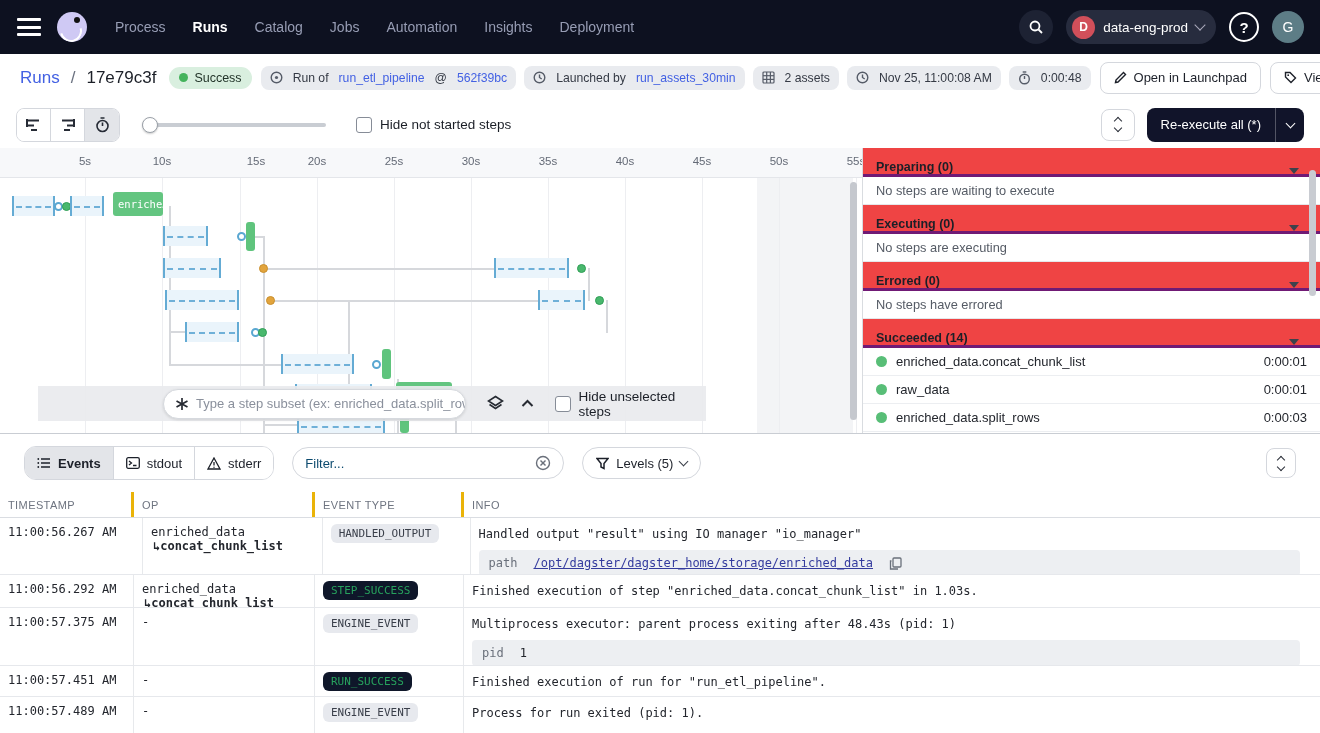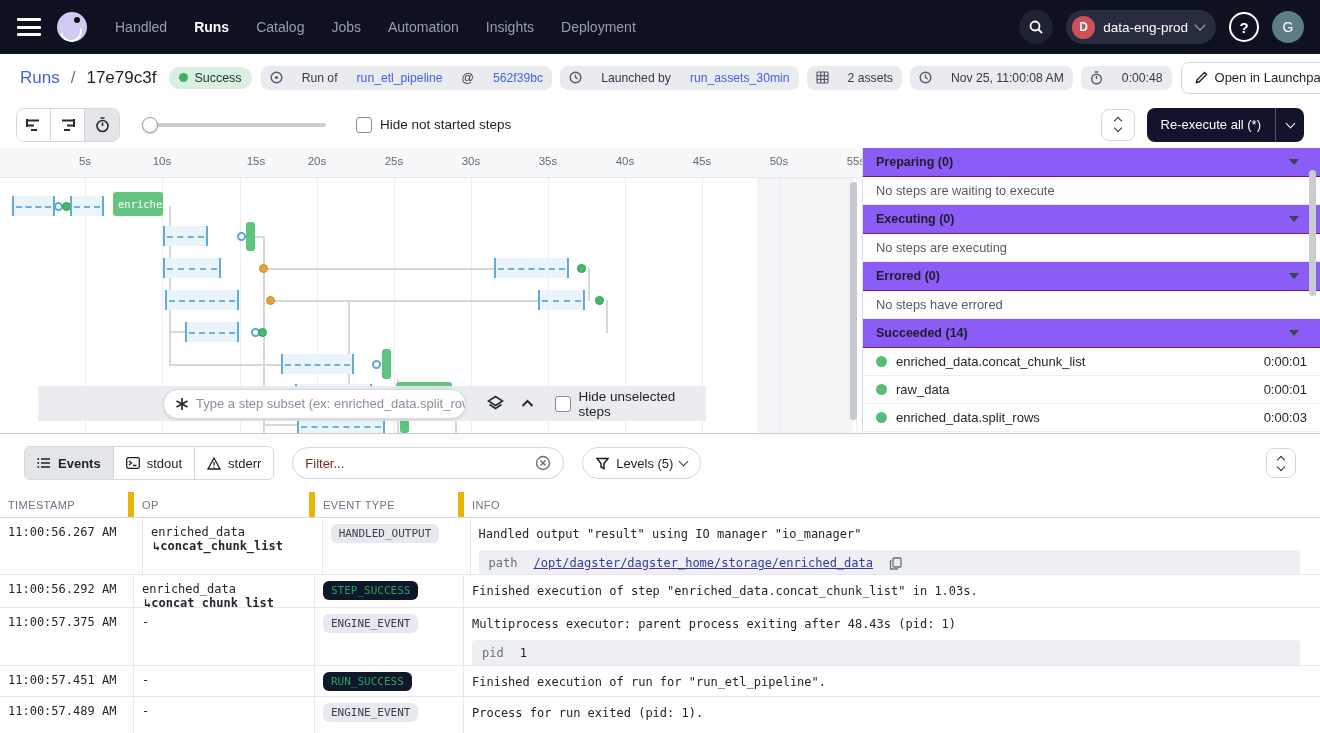"Handled" div.navitem { text: Handled -> Process }
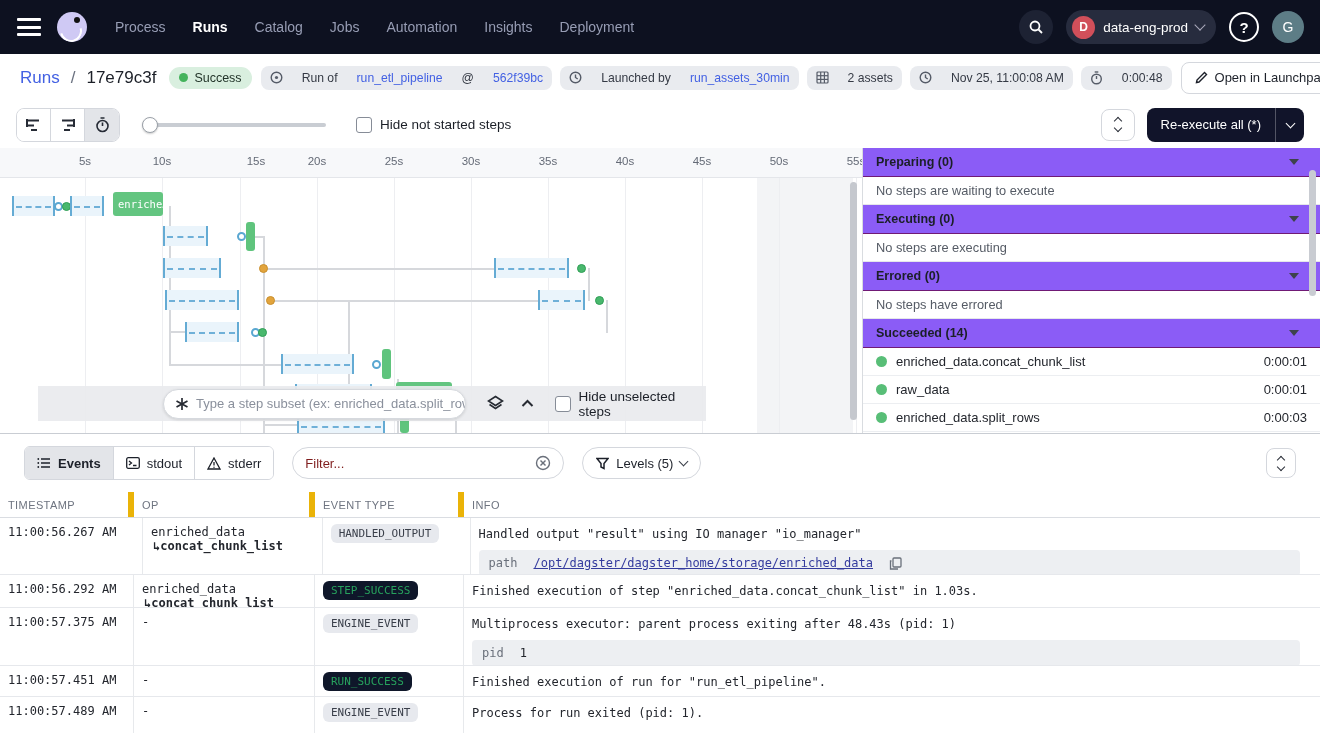"Run of" .tag { gap: 19px -> 10px }
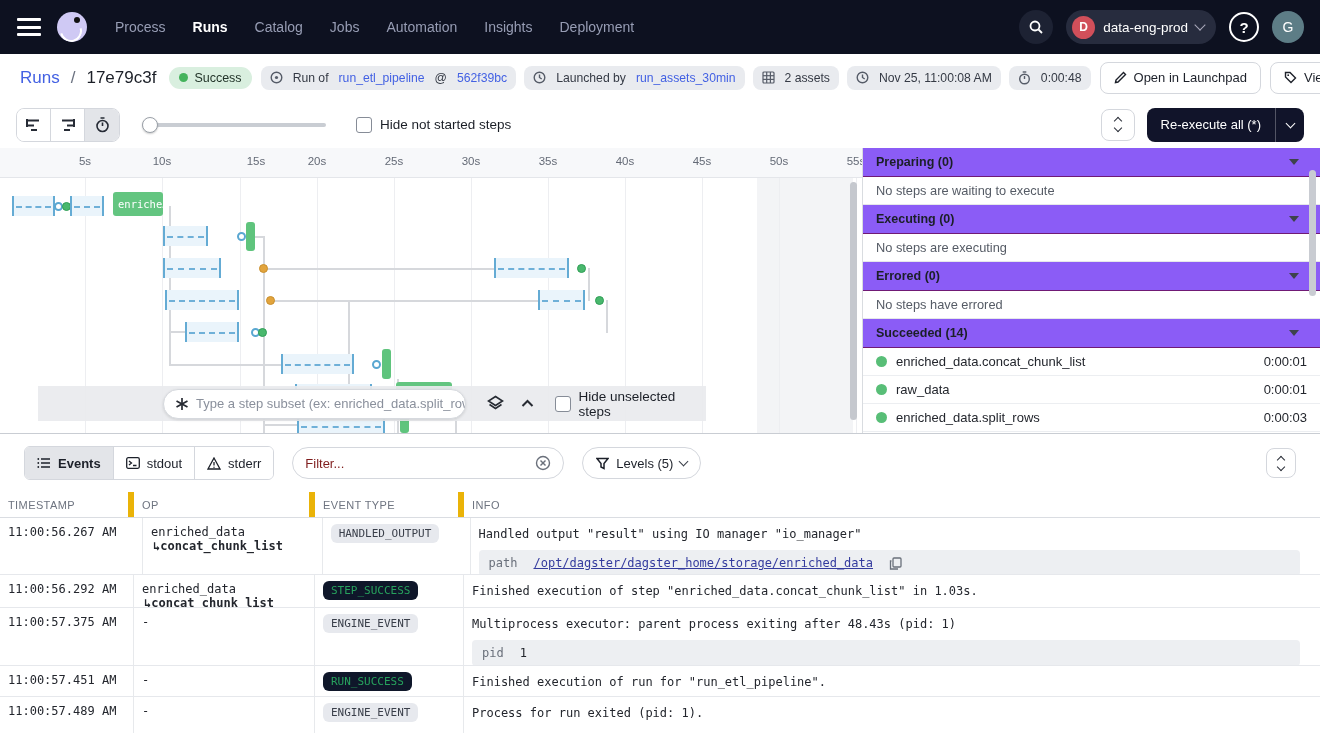"Preparing (0)" .sect-hdr { align-items: center -> flex-end; background: #8b5cf6 -> #ef4444; border-bottom: 1px solid #701a75 -> 3px solid #701a75 }
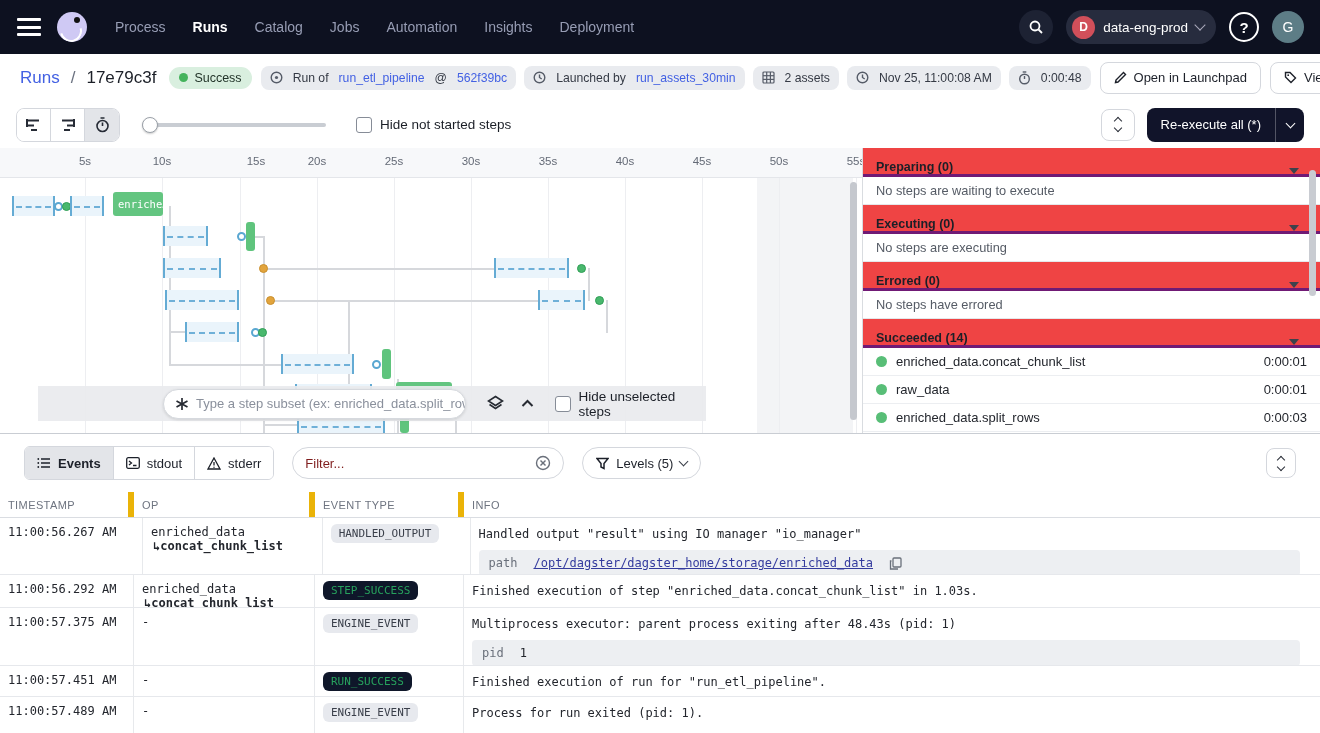"Events" .etabs { border-radius: 6px -> 12px }
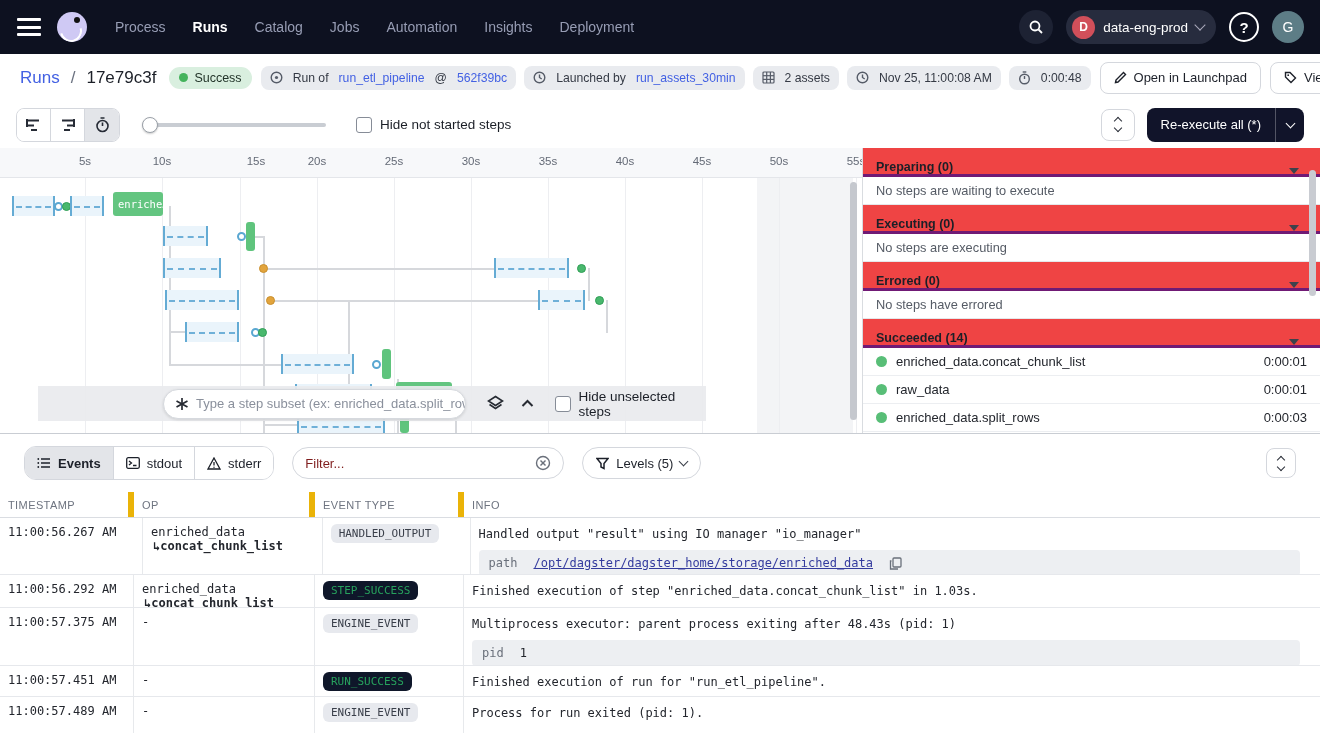"Filter..." .filterpill .ph { color: #7f1d1d -> #0c4a6e }
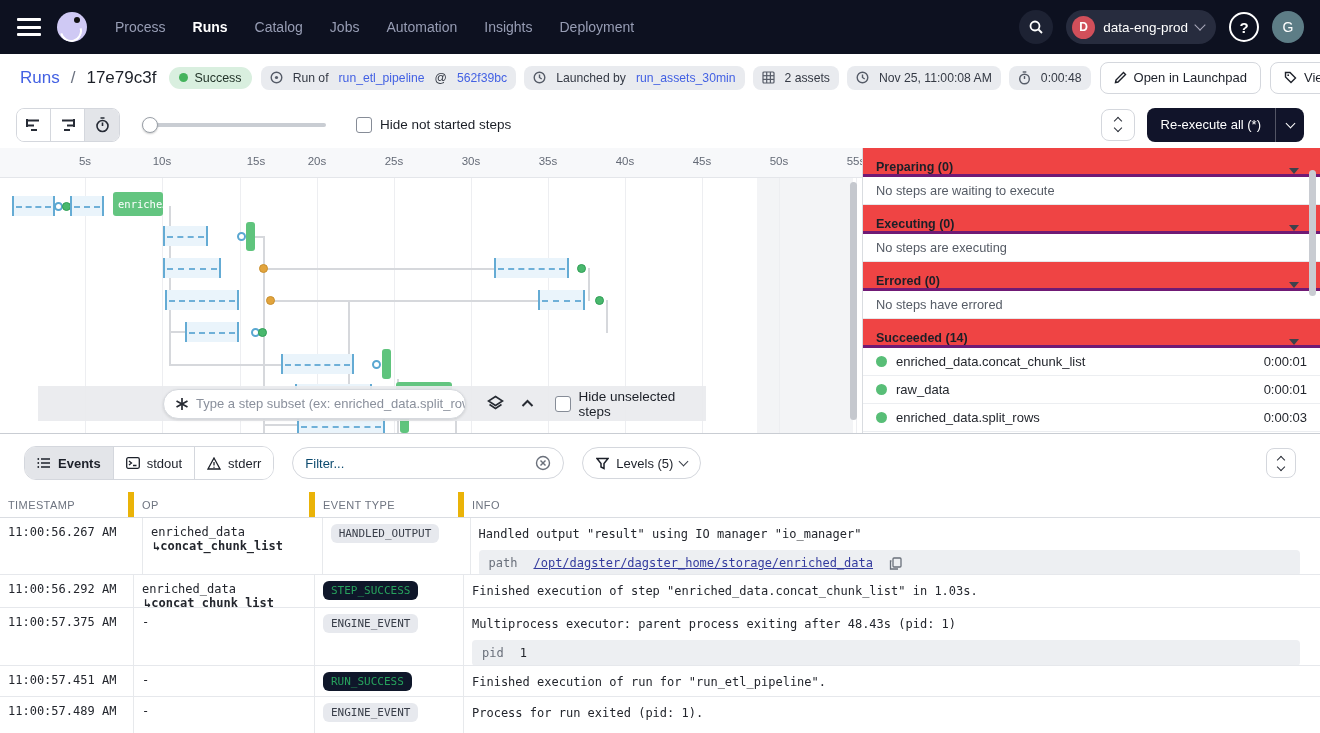"TIMESTAMP" .ehdr .hc { border-right: 6px solid #eab308 -> 3px solid #eab308 }
